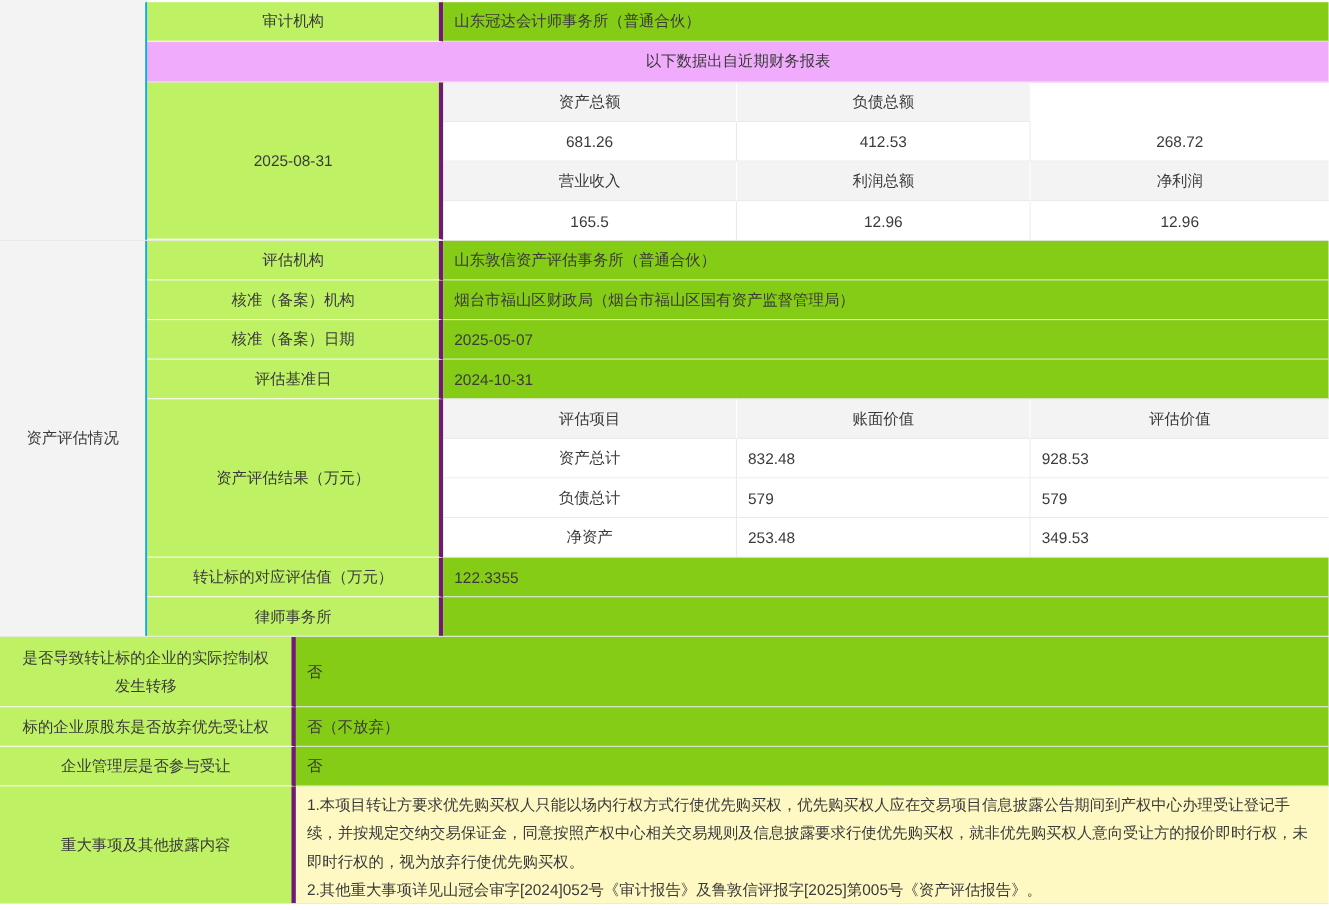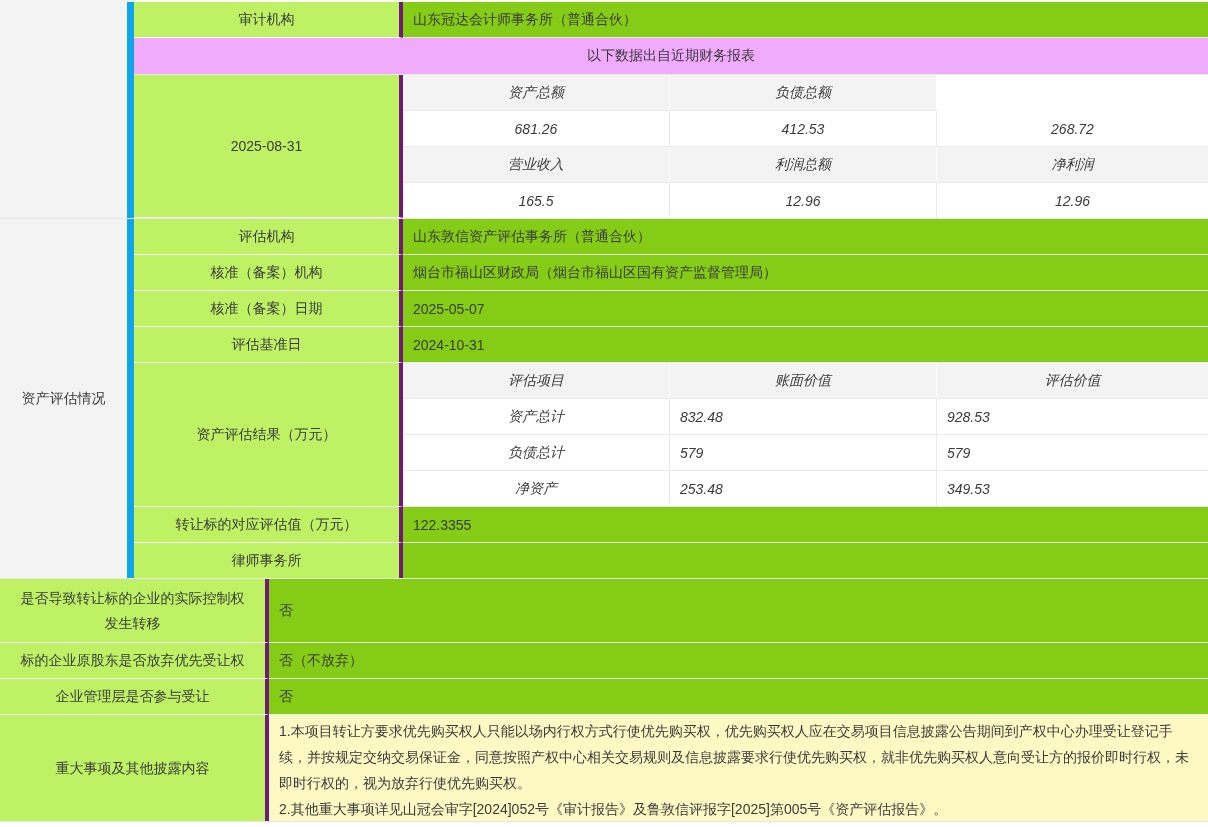"资产总额" .trow { font-style: italic -> none }
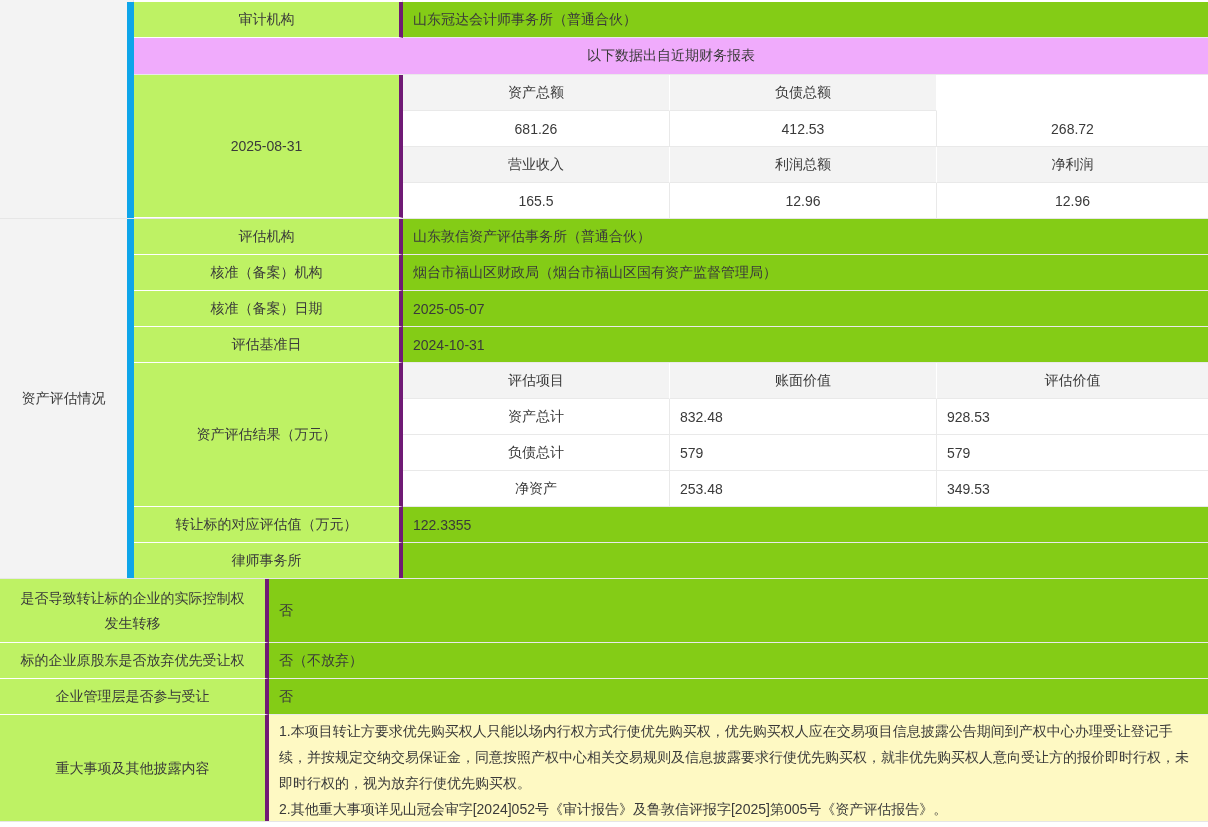"资产评估情况" .sidebar-cell { border-right: 7px solid #0ea5e9 -> 2px solid #0ea5e9 }
